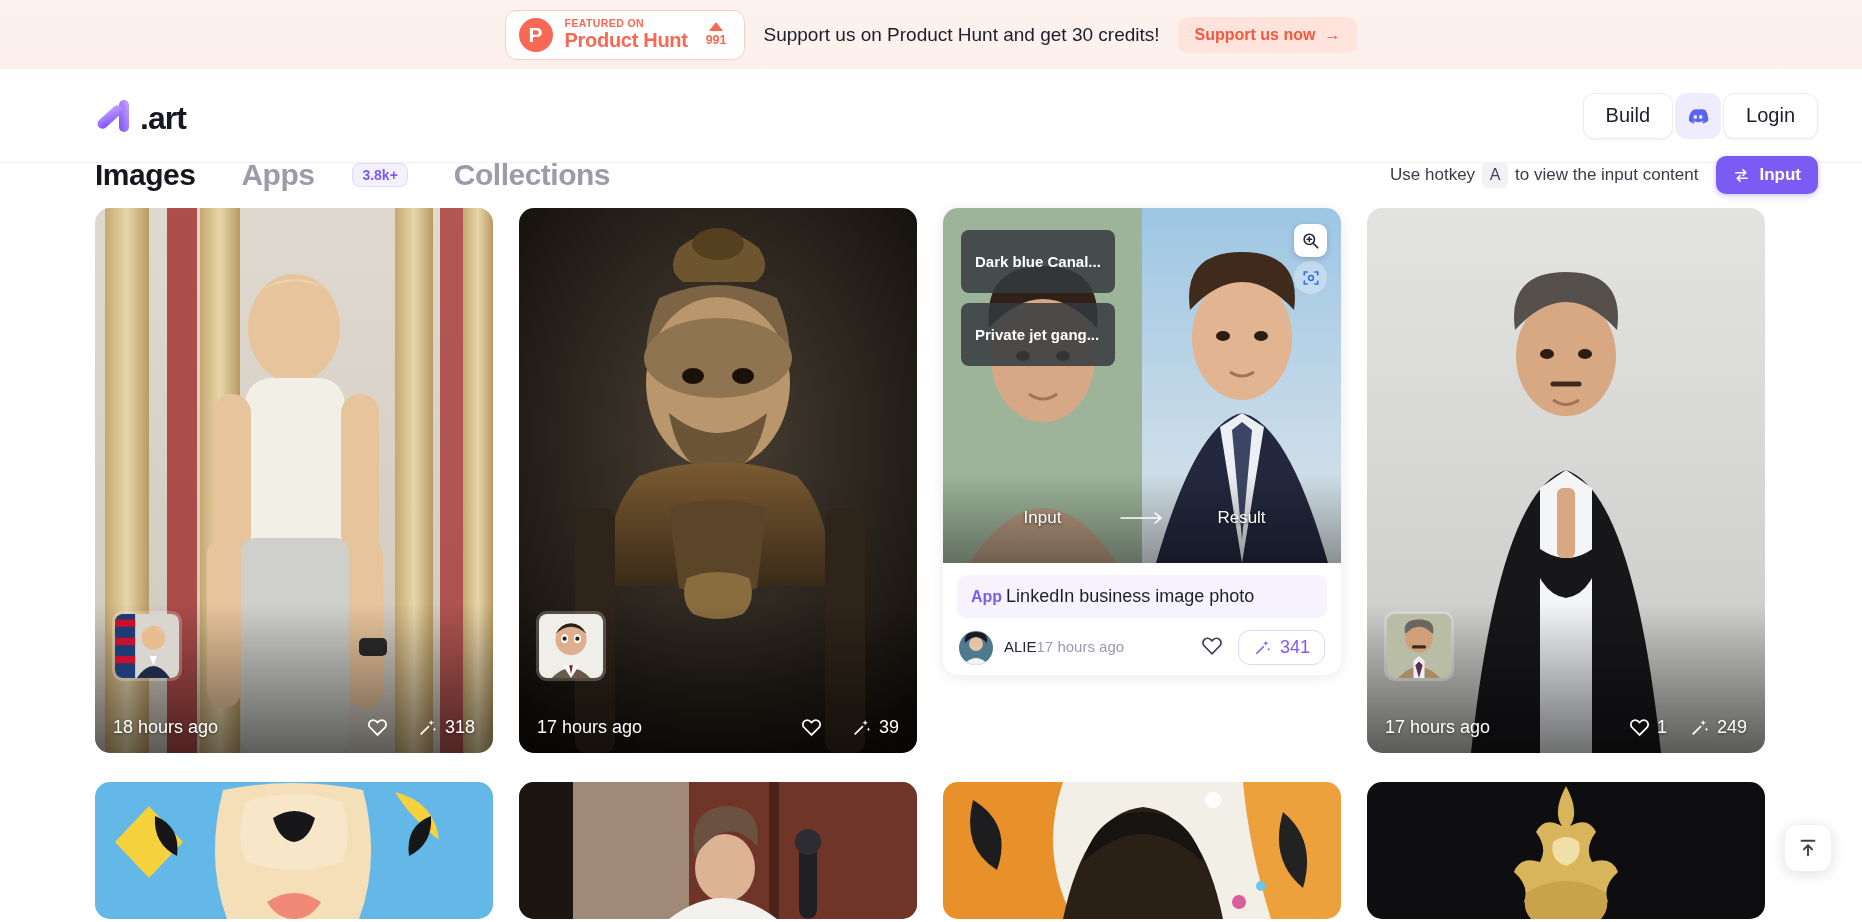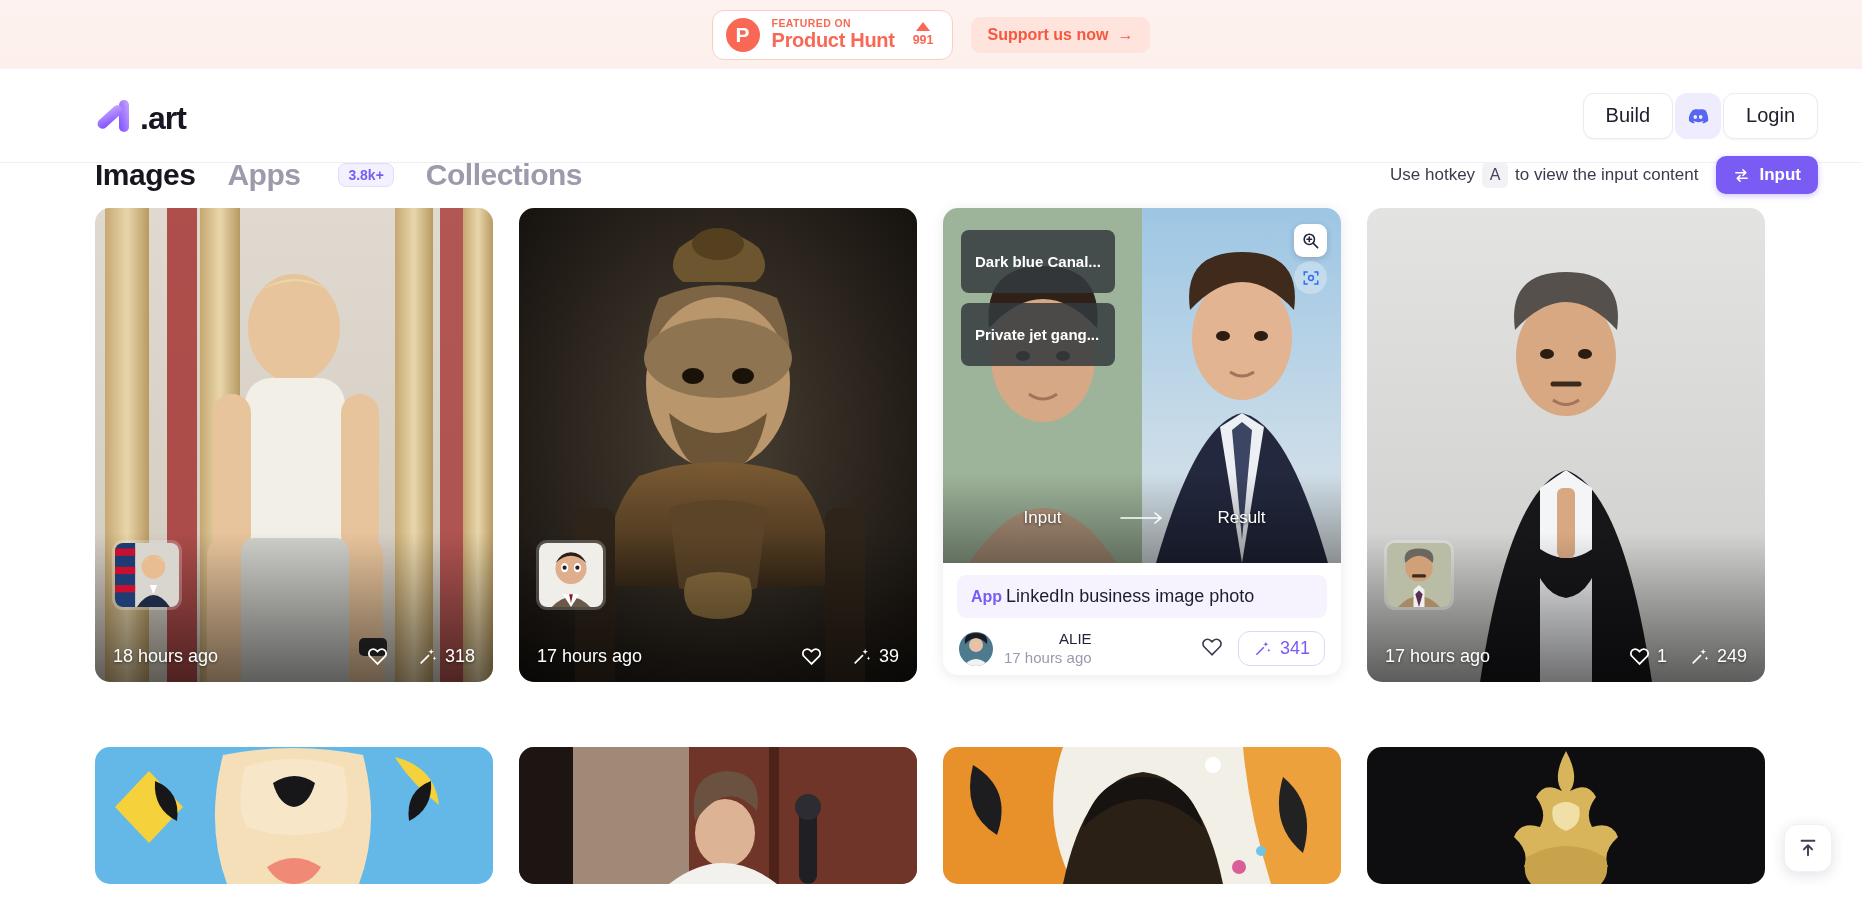"Support us on Product Hunt" div.promo-copy { html: none -> <div>Support us on Product Hunt and get 30 credits!</div> }
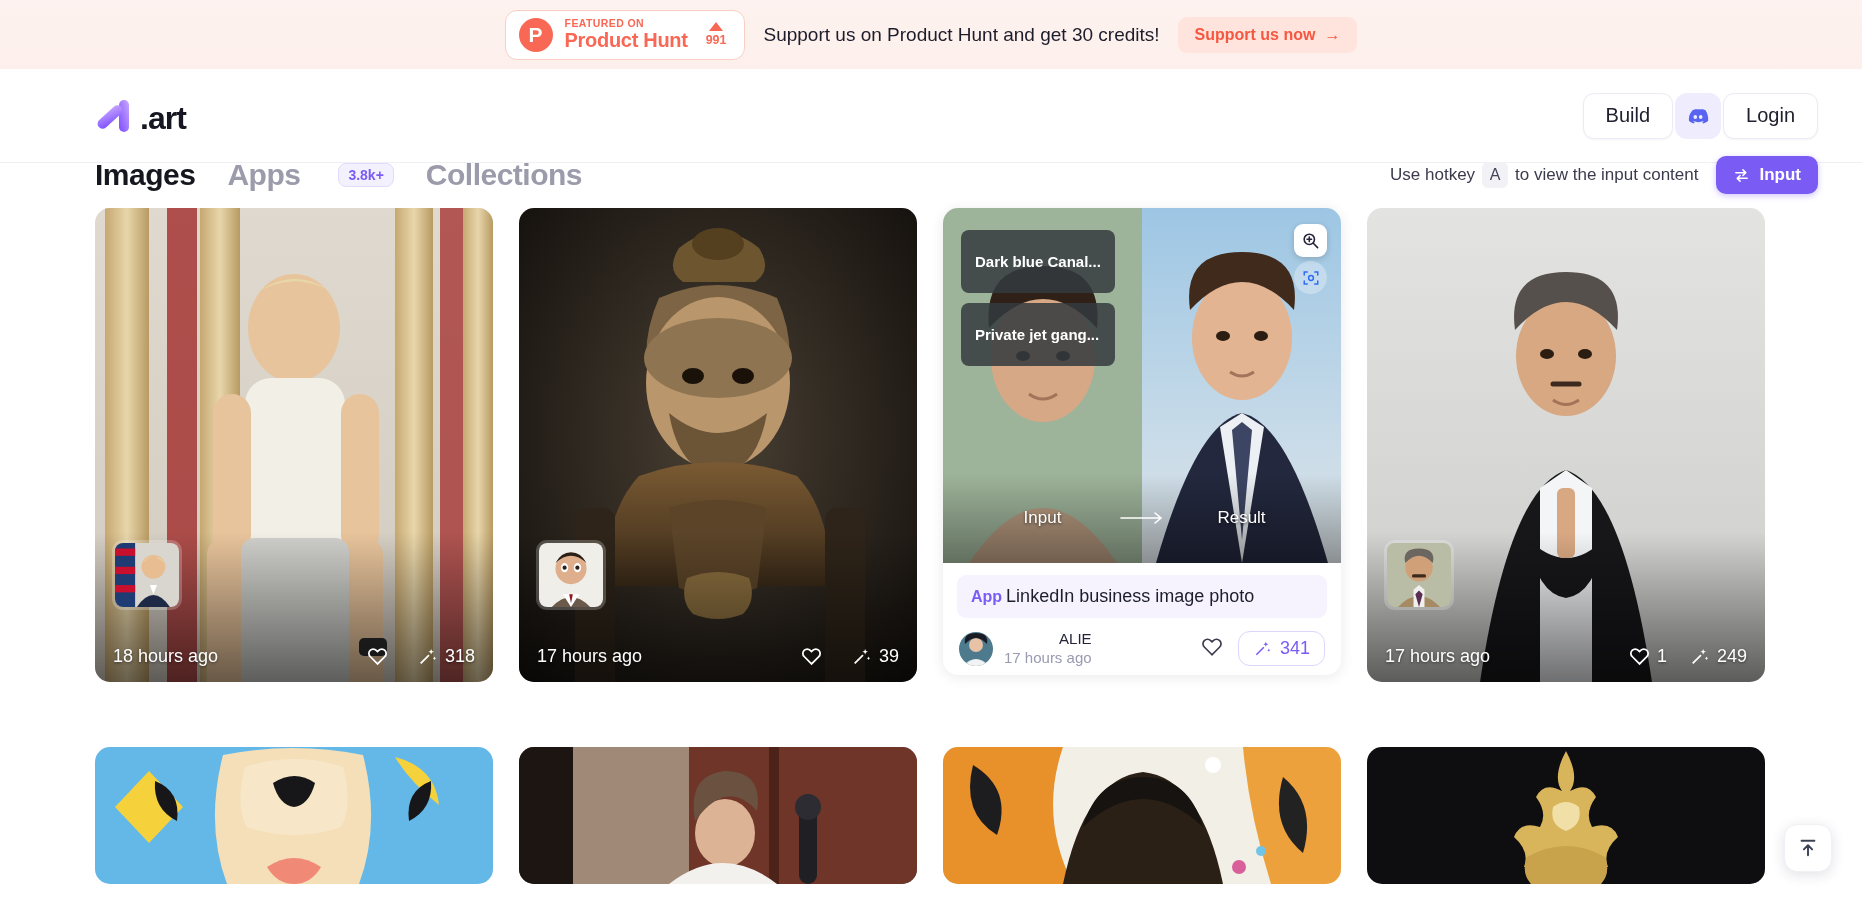"Images" .tabs { gap: 32px -> 46px }
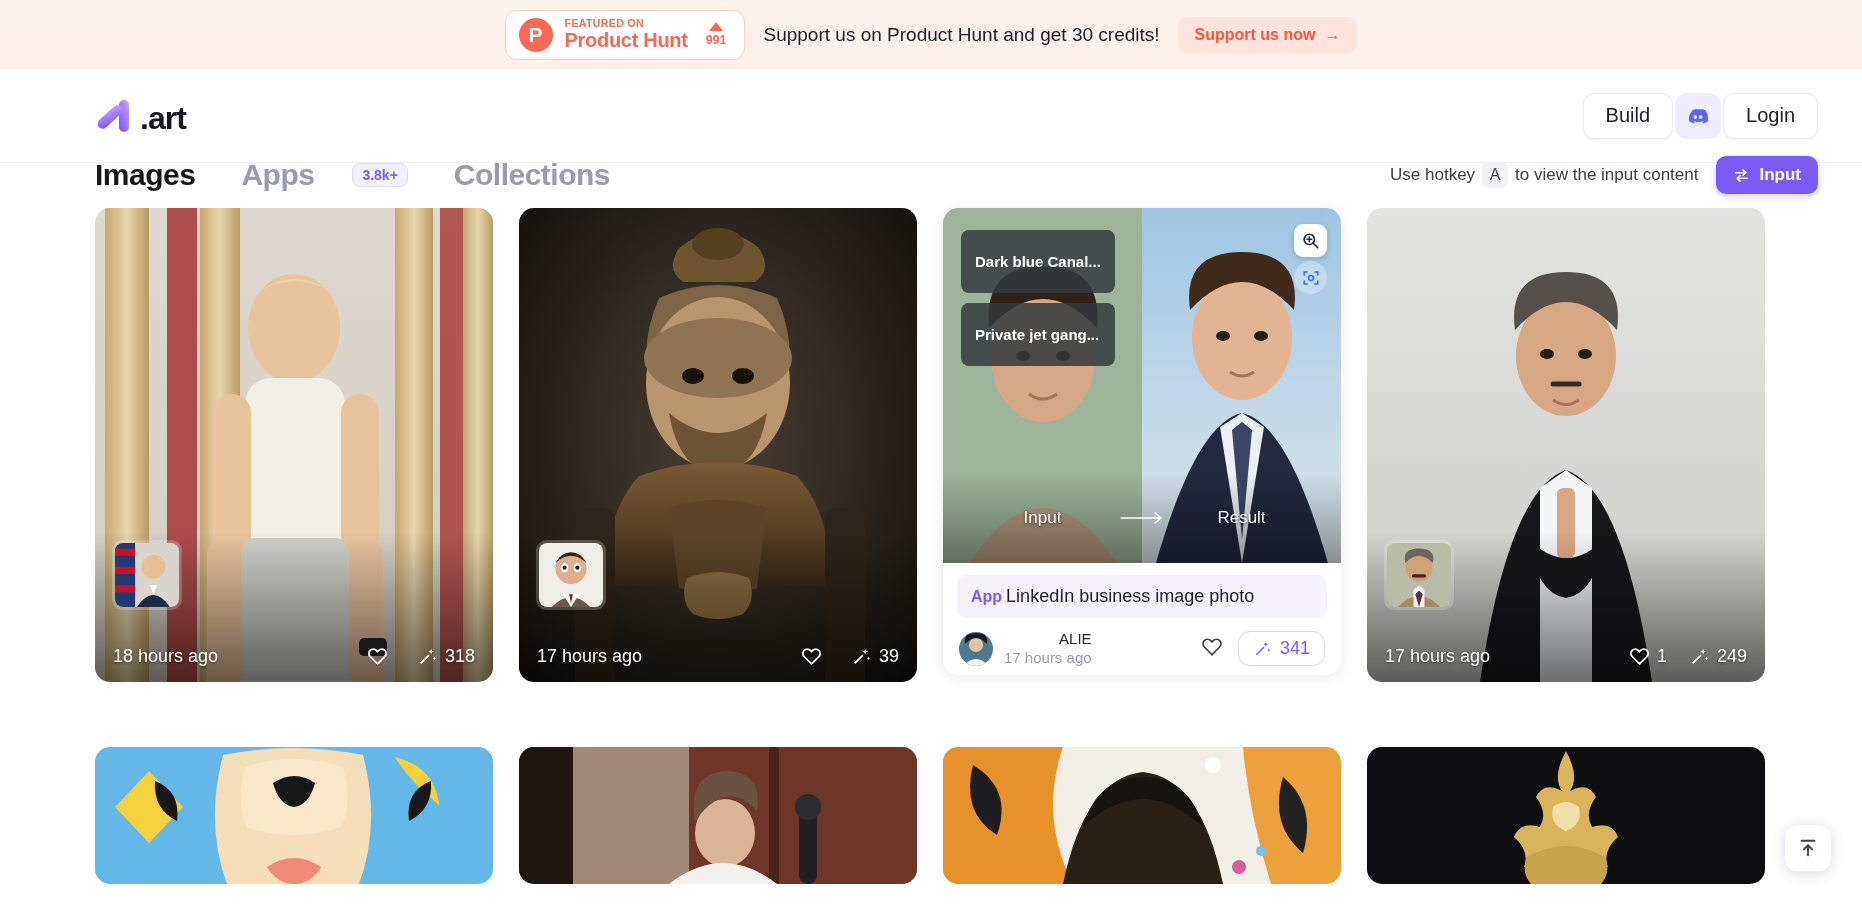"ALIE" .author-col { flex-direction: column -> row; text-align: right -> none }
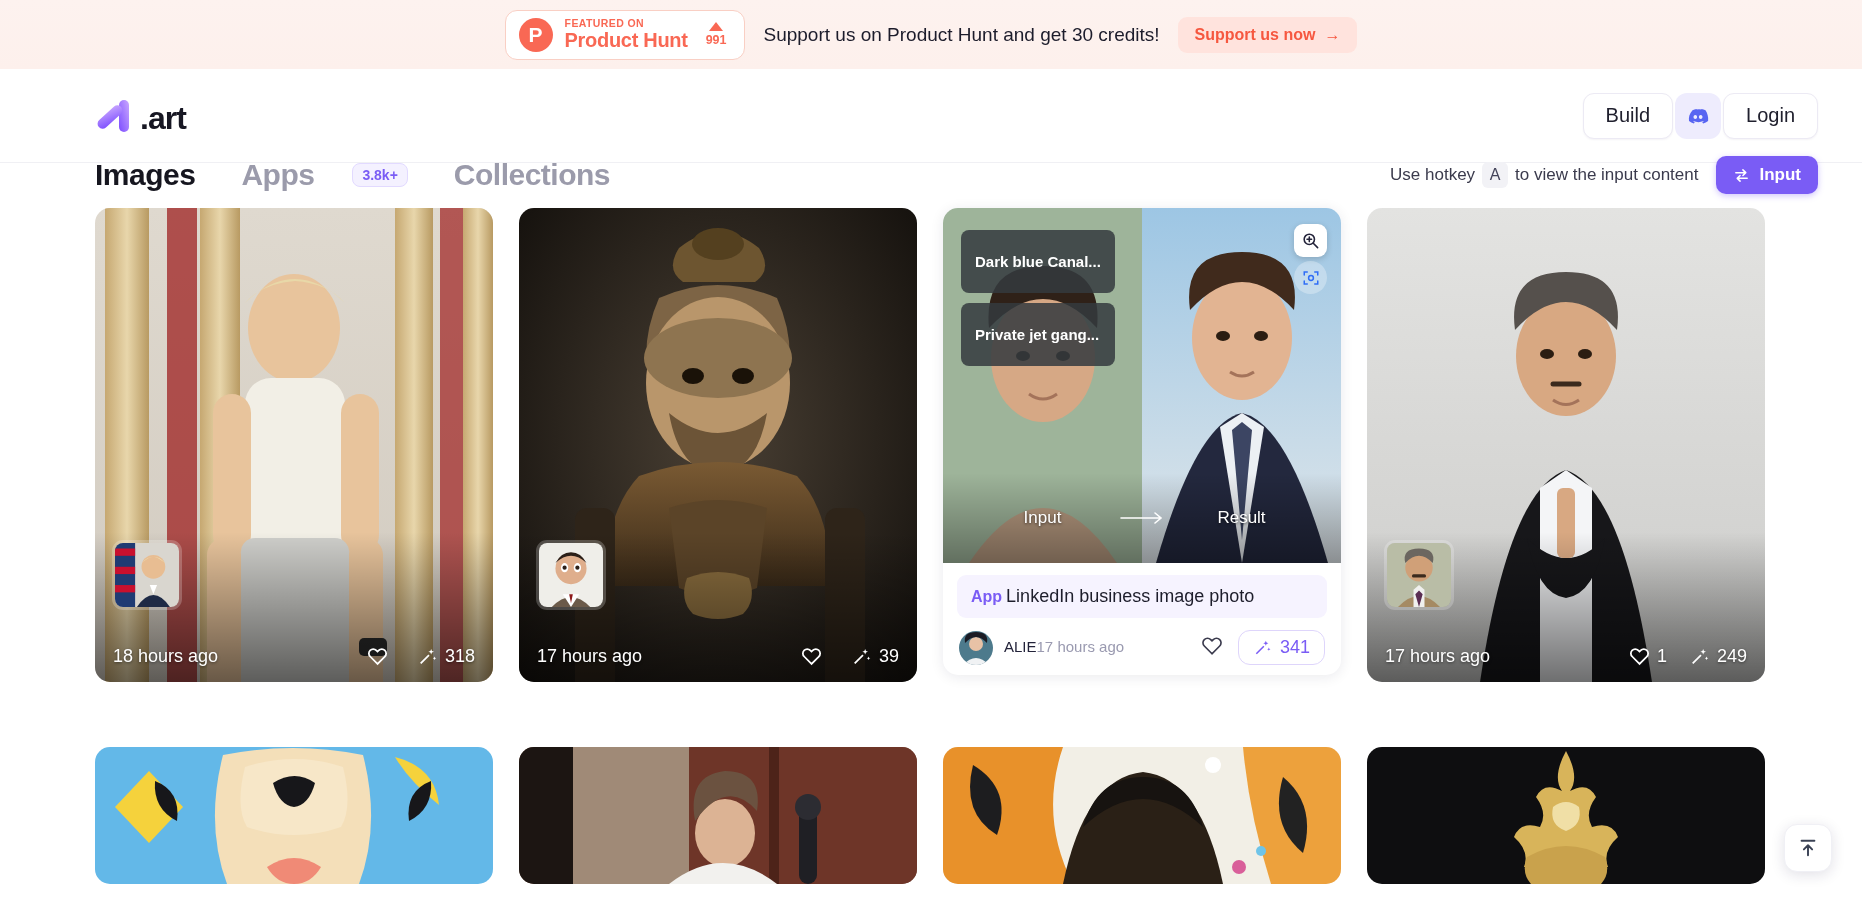"18 hours ago" .photo-card { height: 474px -> 545px }
